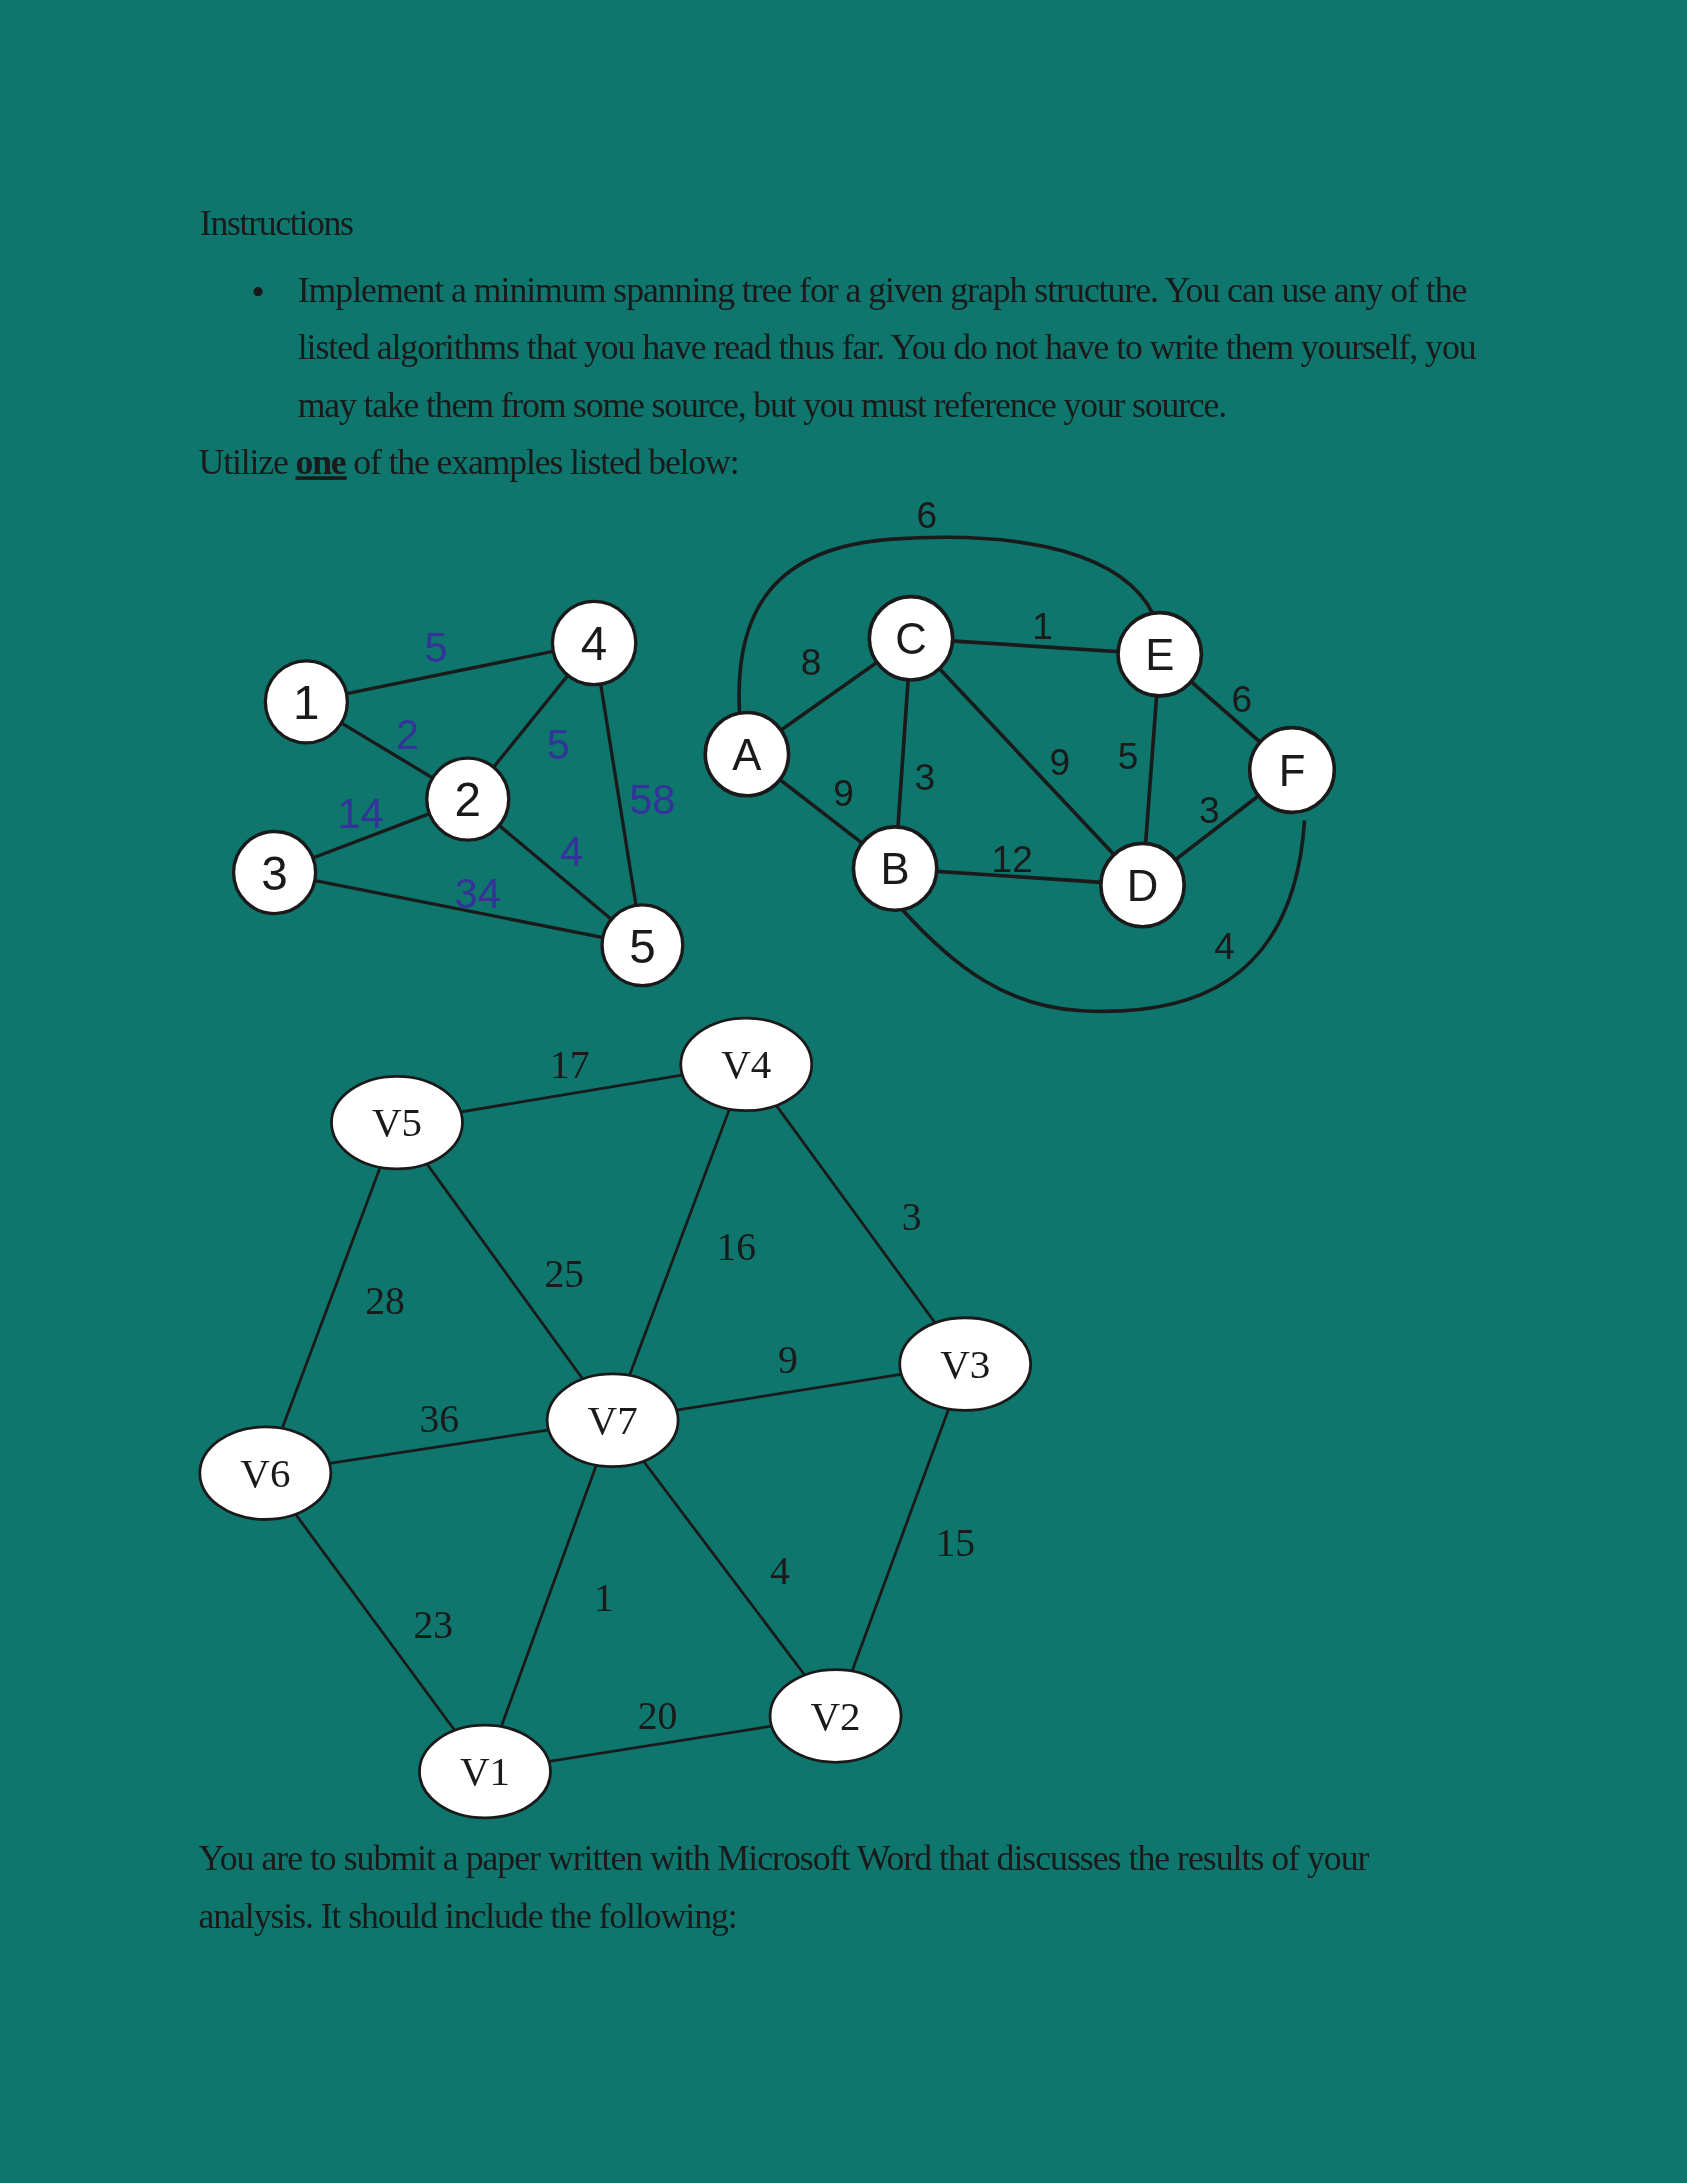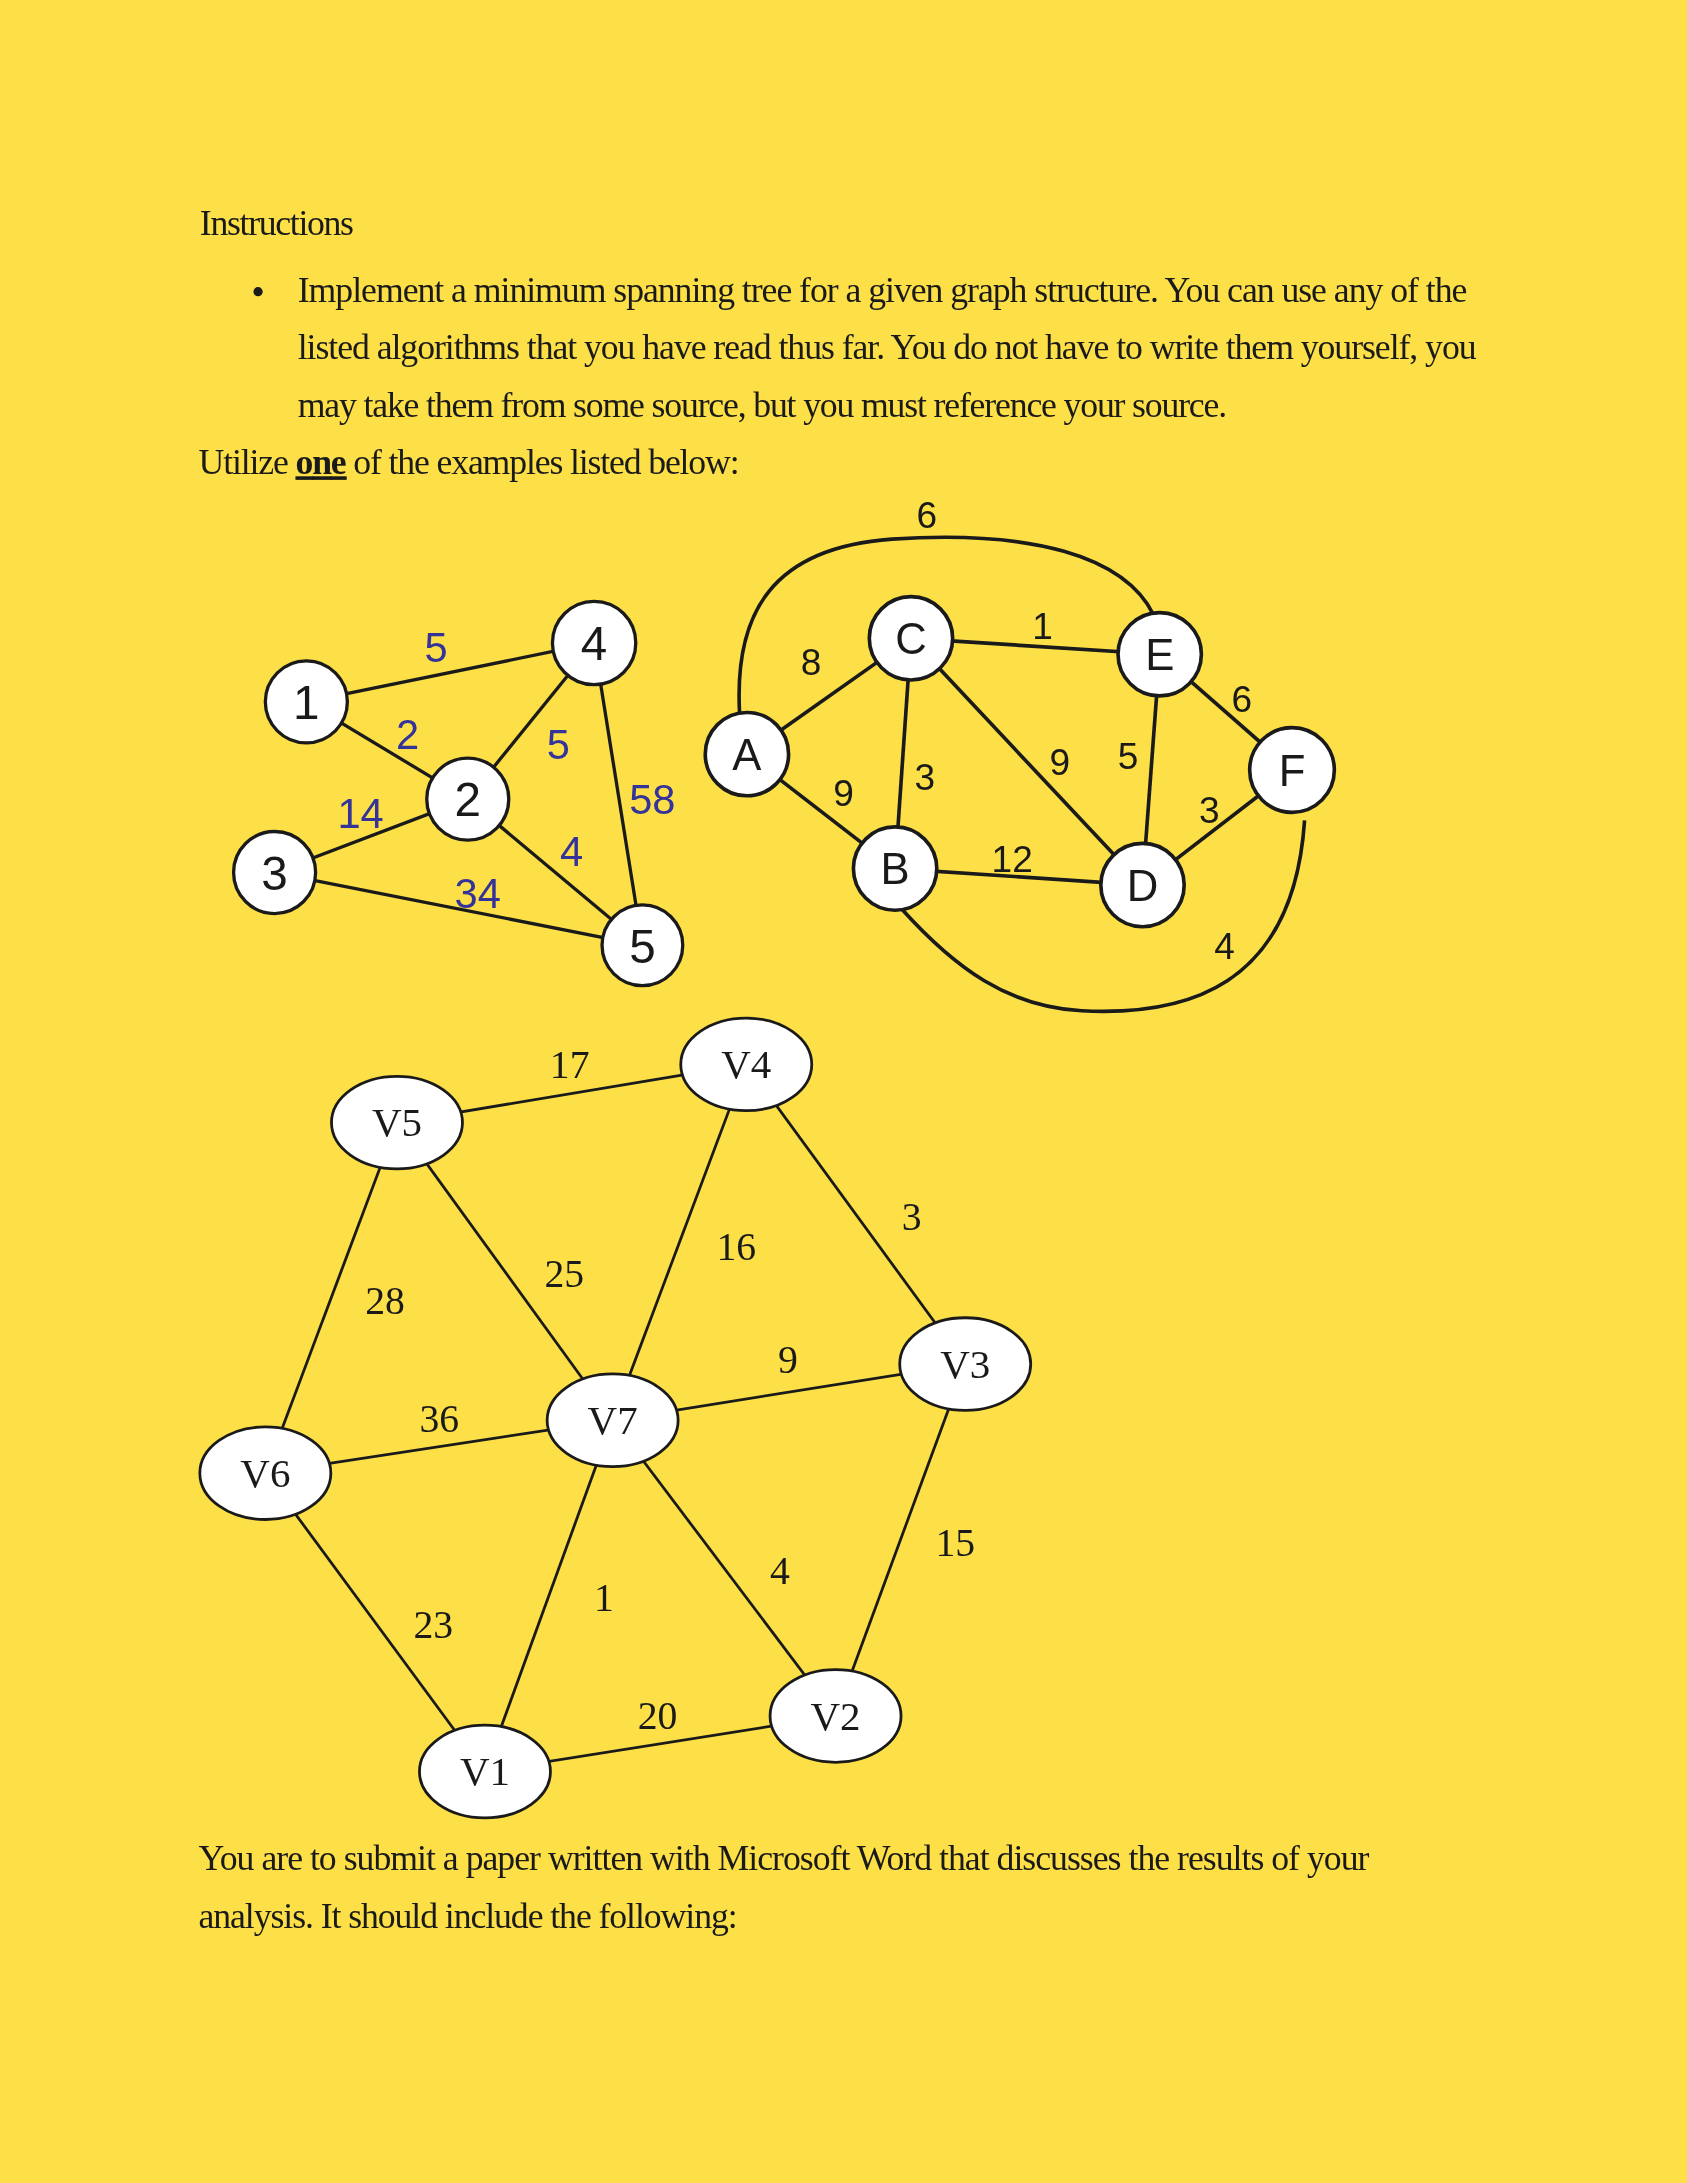"Instructions" .page { background: #fde047 -> #0f766e }
